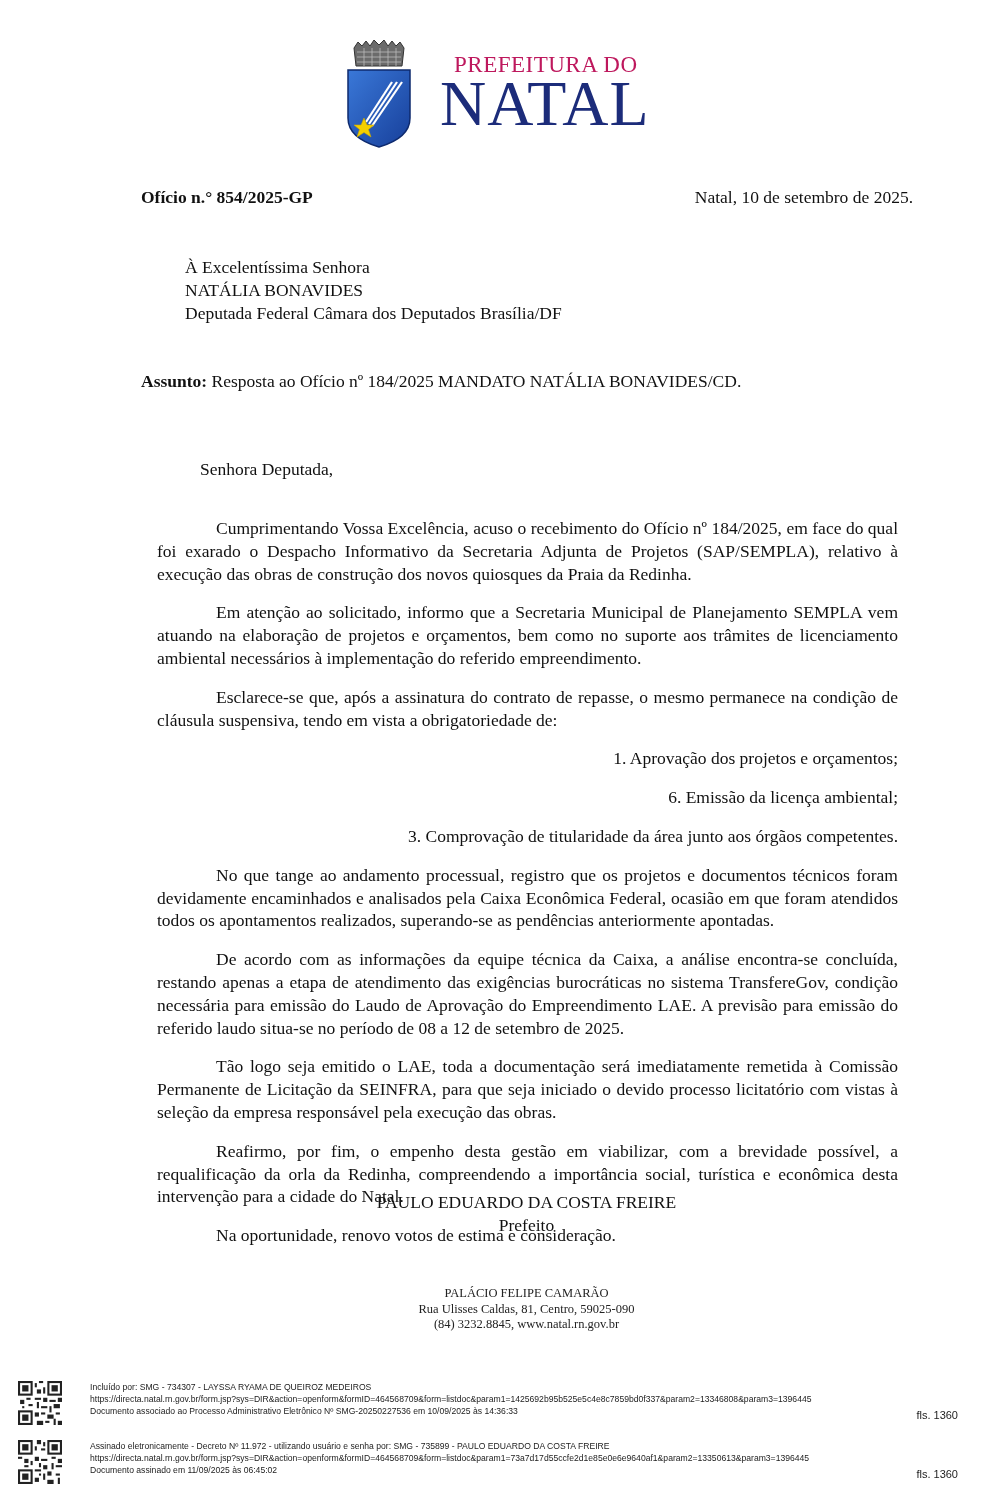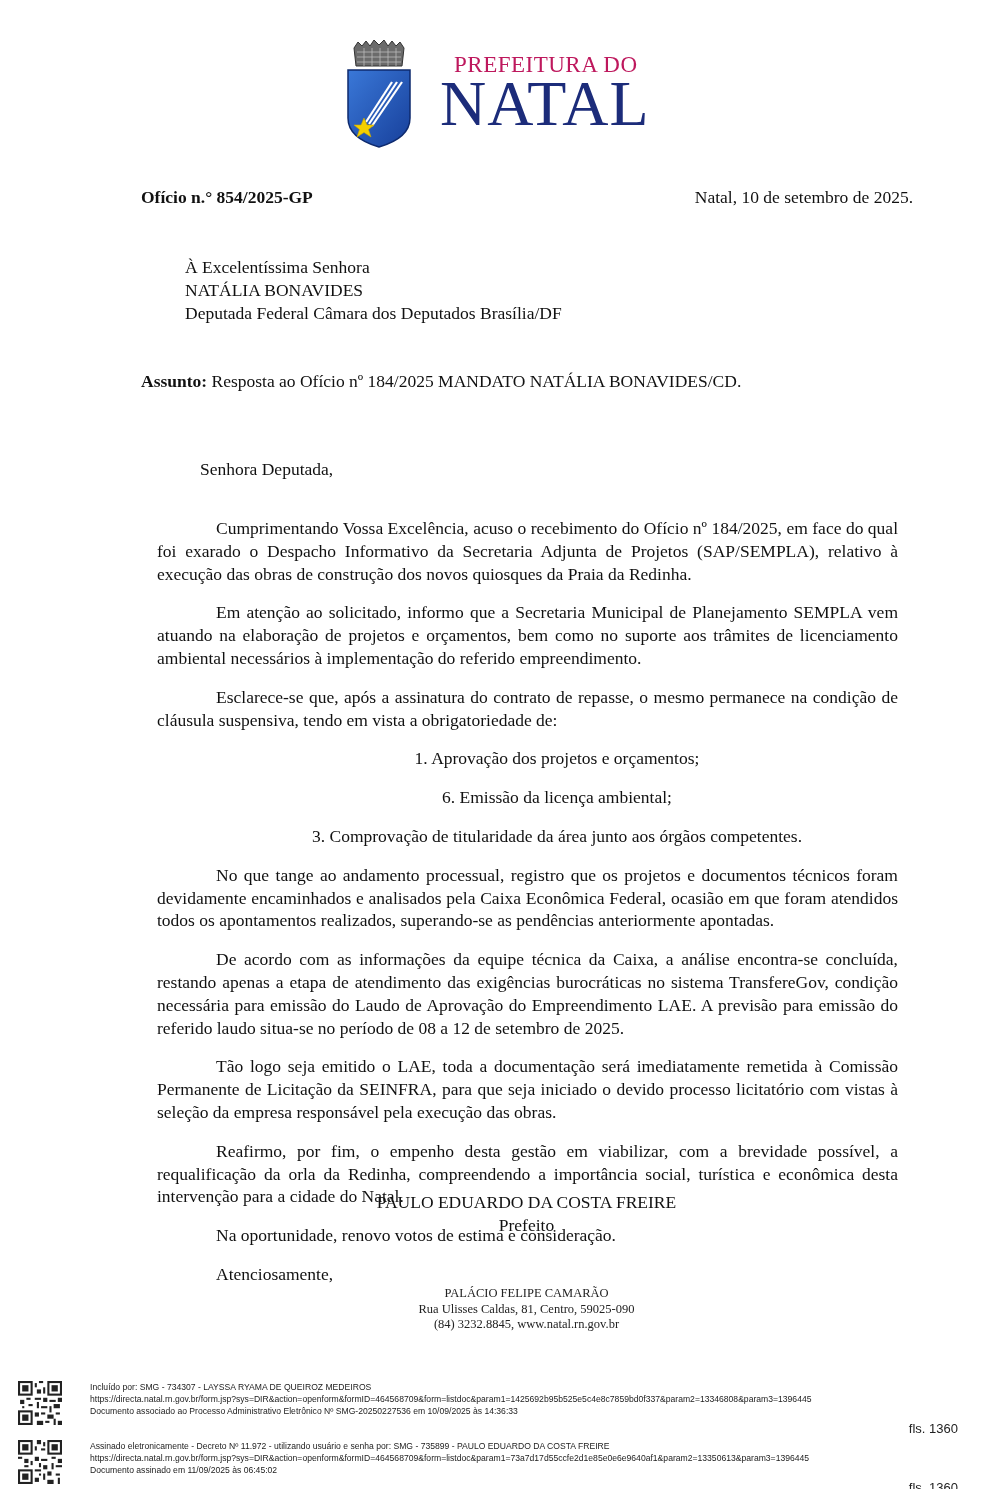"1. Aprovação dos projetos e" .body-text p.list { text-align: center -> right }
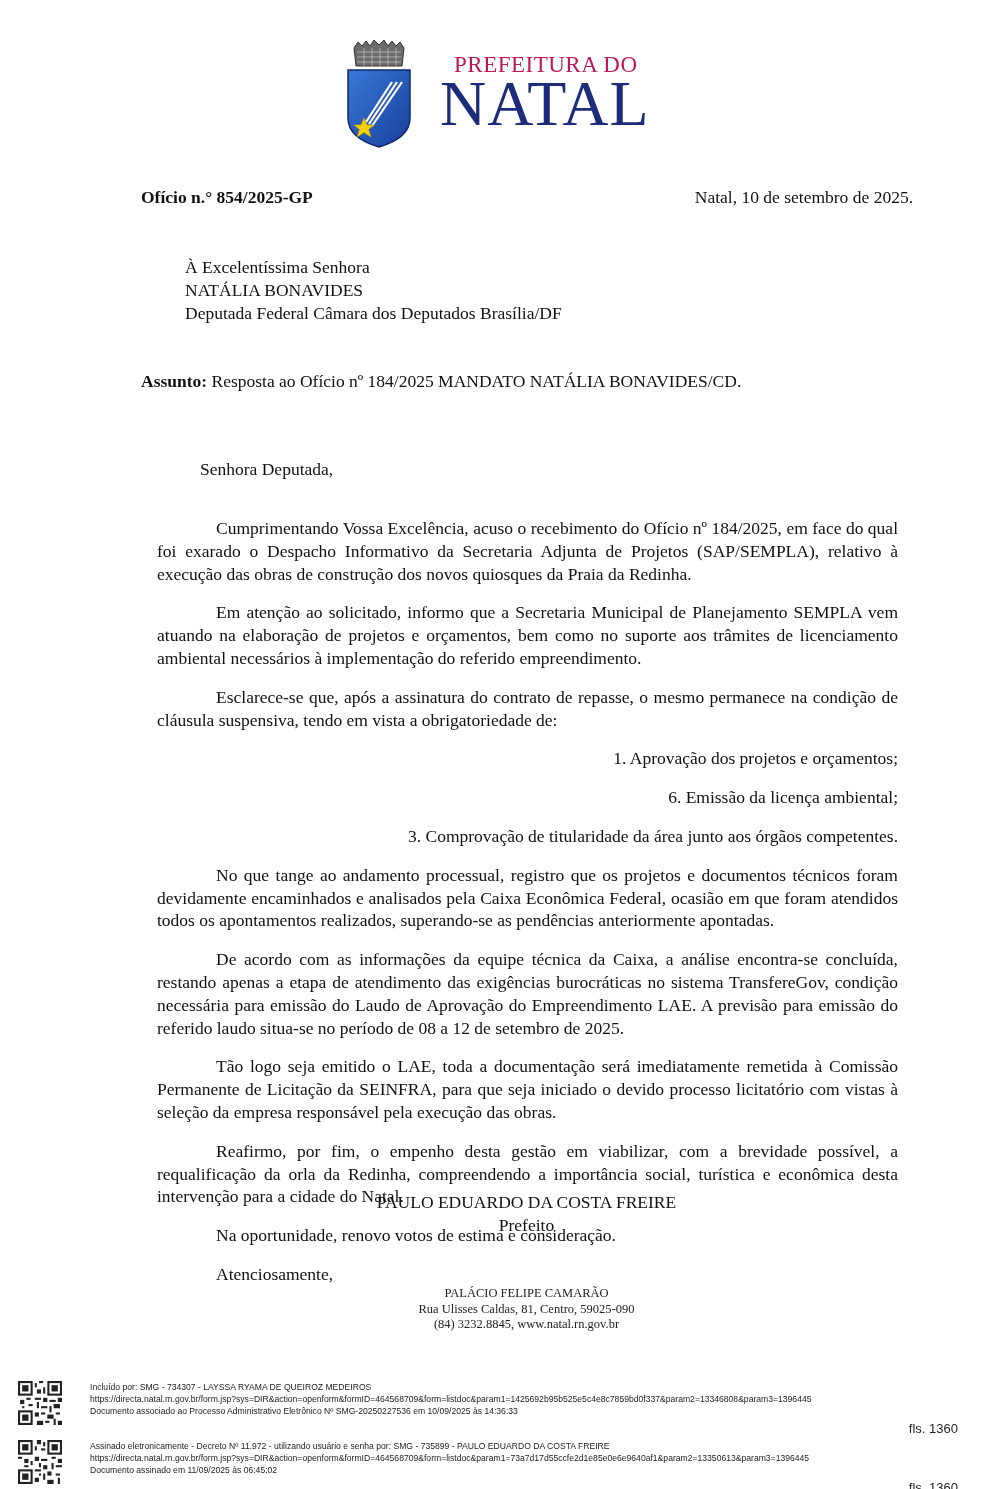"Atenciosamente," p.plain { html: <p>Atenciosamente,</p> -> none }
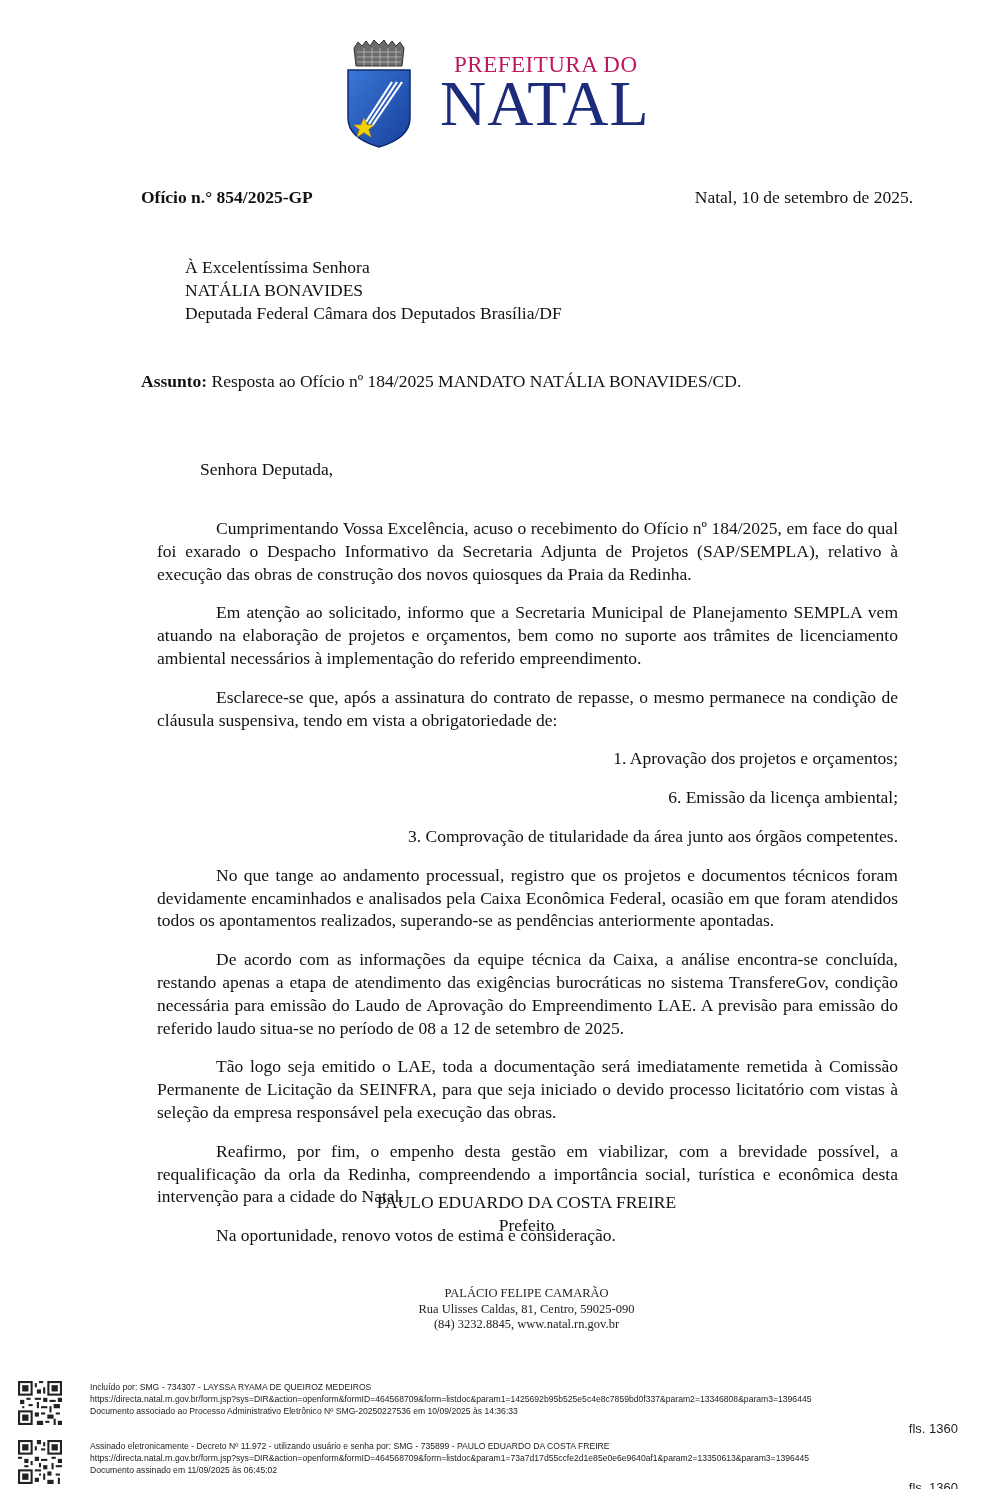"fls. 1360" .stamp-fls { font-size: 13px -> 11px; top: 40px -> 28px }
